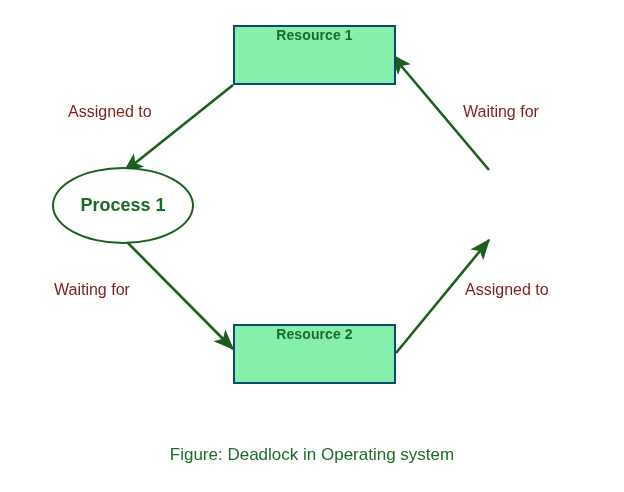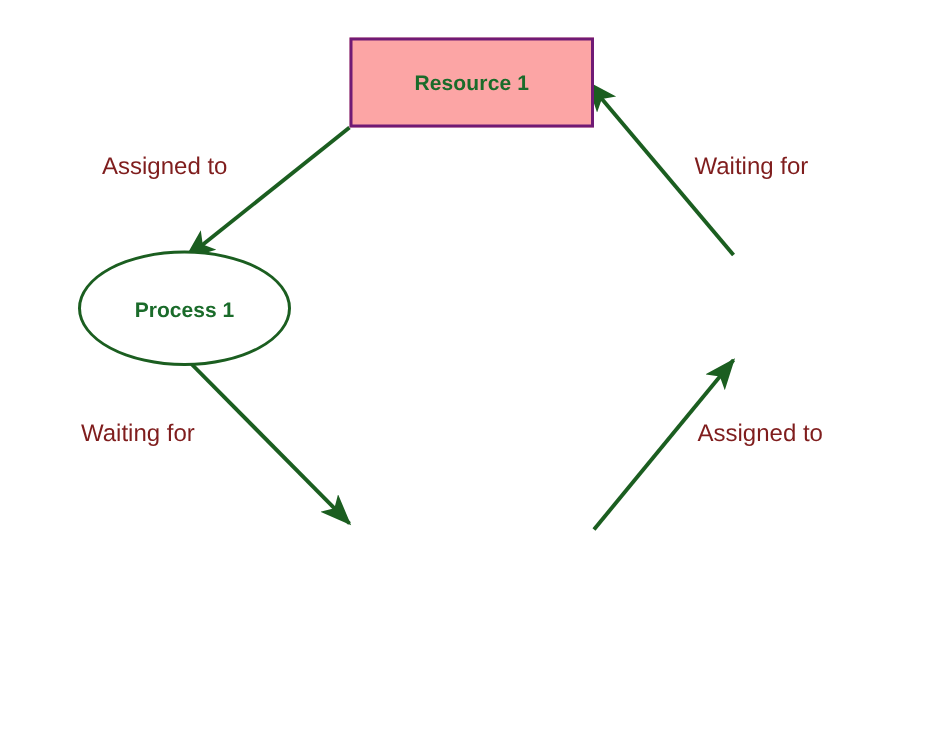"Resource 1" .node-rect { align-items: center -> none; background: #fca5a5 -> #86efac; border: 2px solid #701a75 -> 2px solid #0c4a6e }
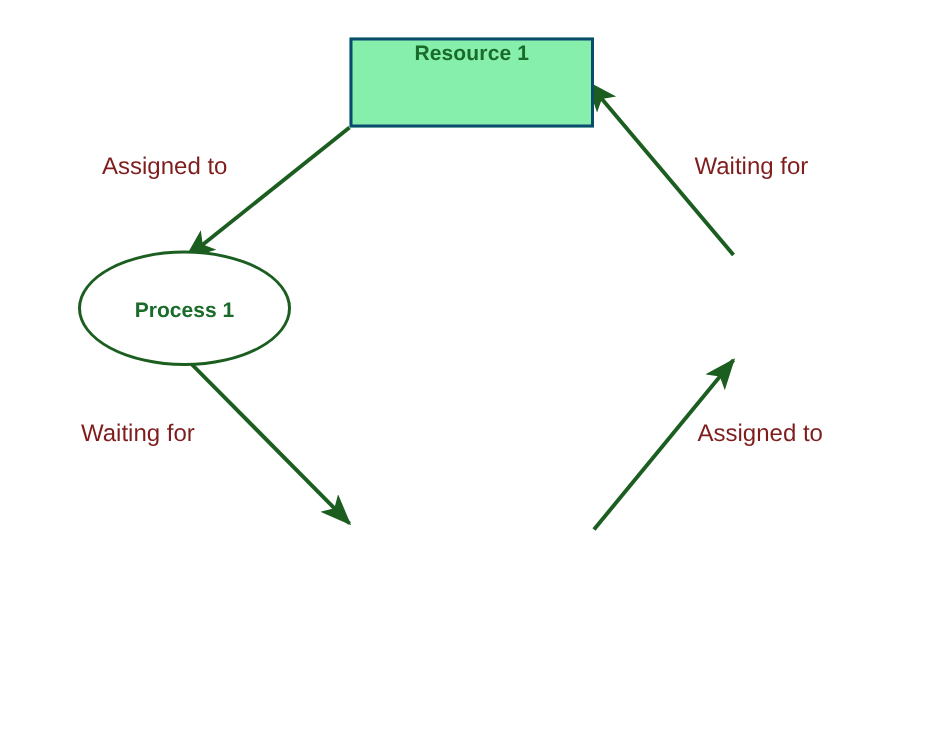"Process 1" .node-ellipse .node-label { font-size: 14px -> 18px }
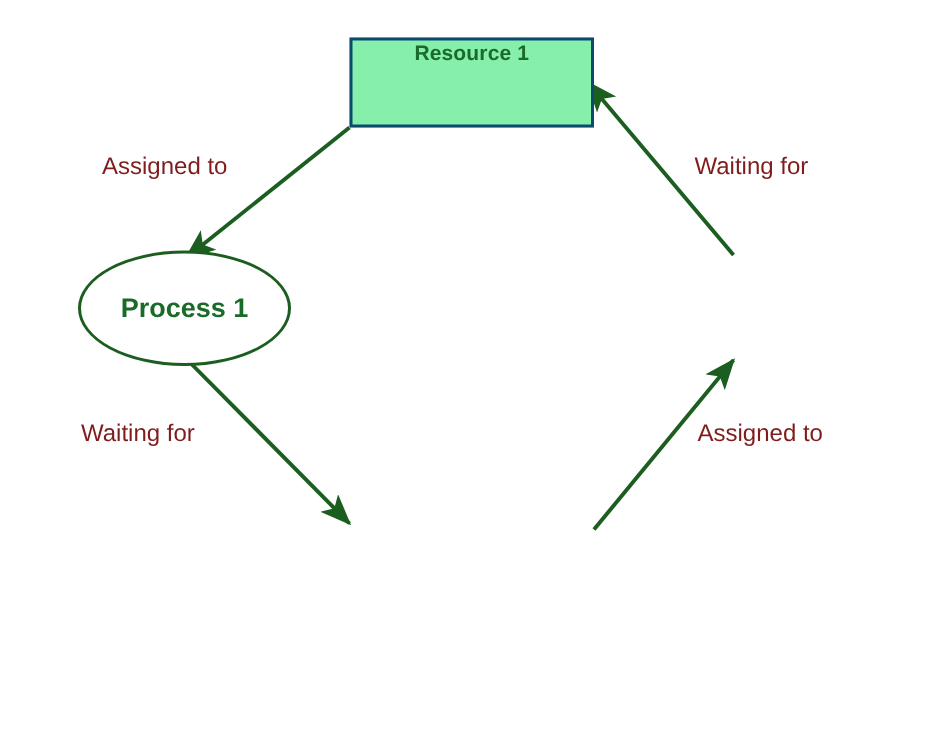"Resource 2" div.node-rect { html: none -> <div> <span>Resource 2</span> </div> }
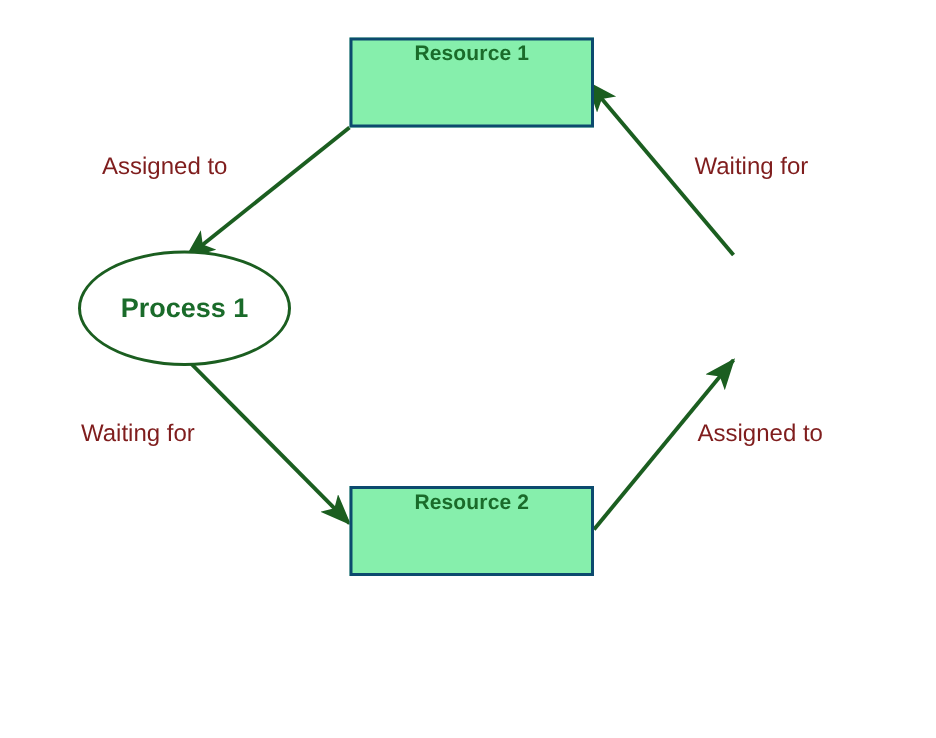"Figure: Deadlock in Operating system" div.caption { html: none -> <div>Figure: Deadlock in Operating system</div> }
